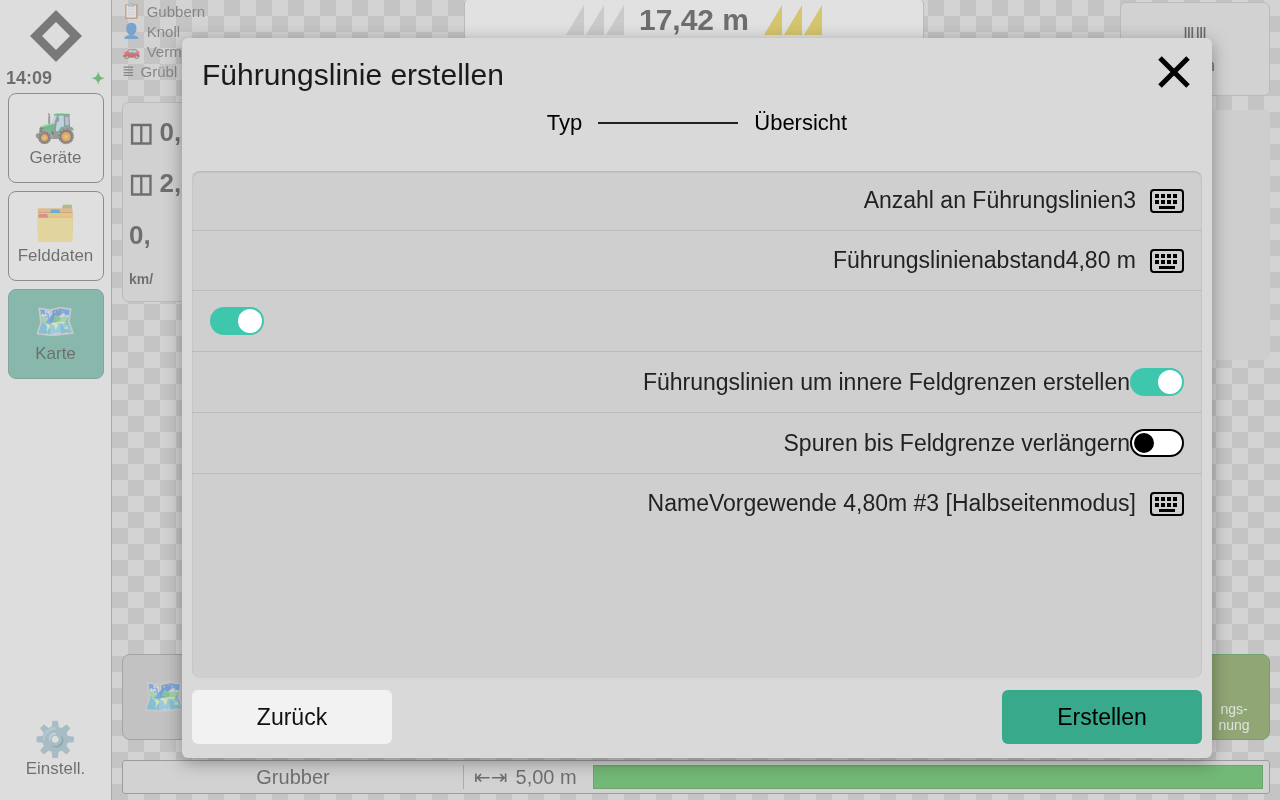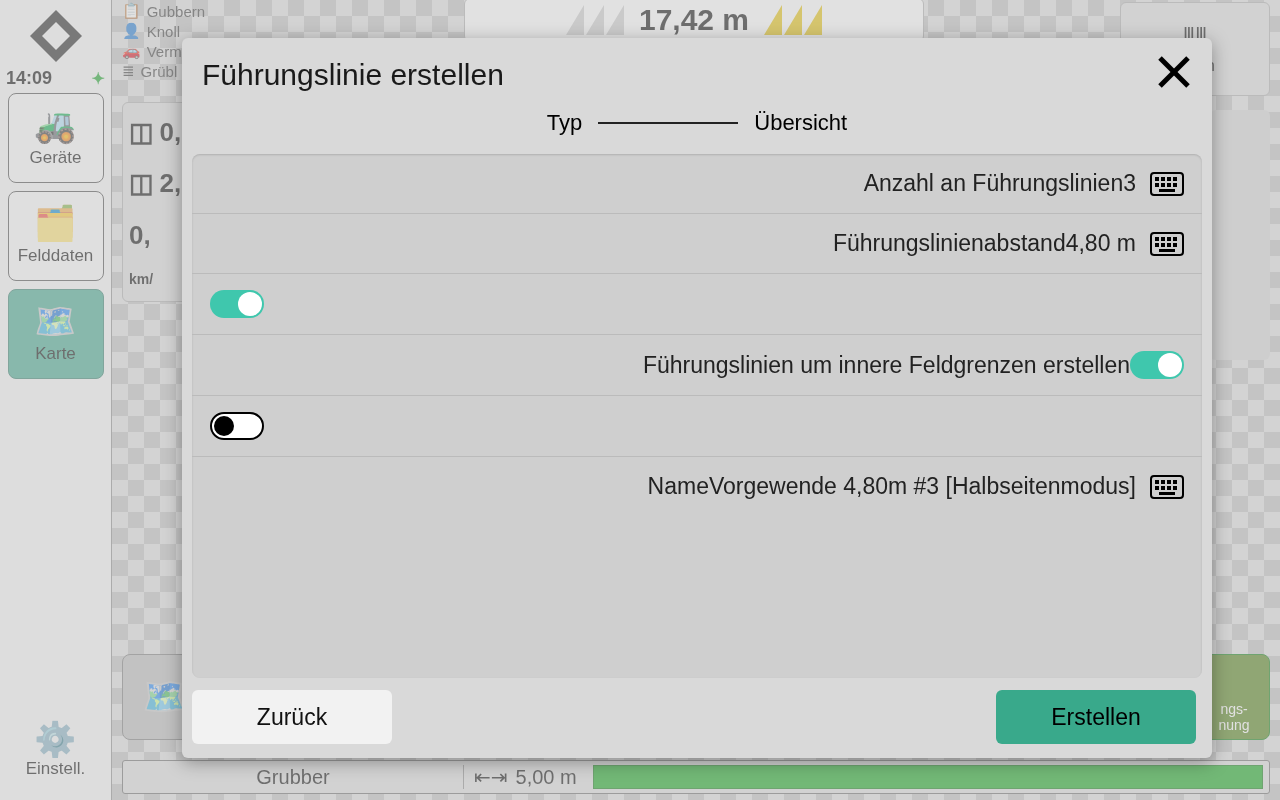"Typ" .dlg-steps { padding: 6px 0 18px -> 6px 0 35px }
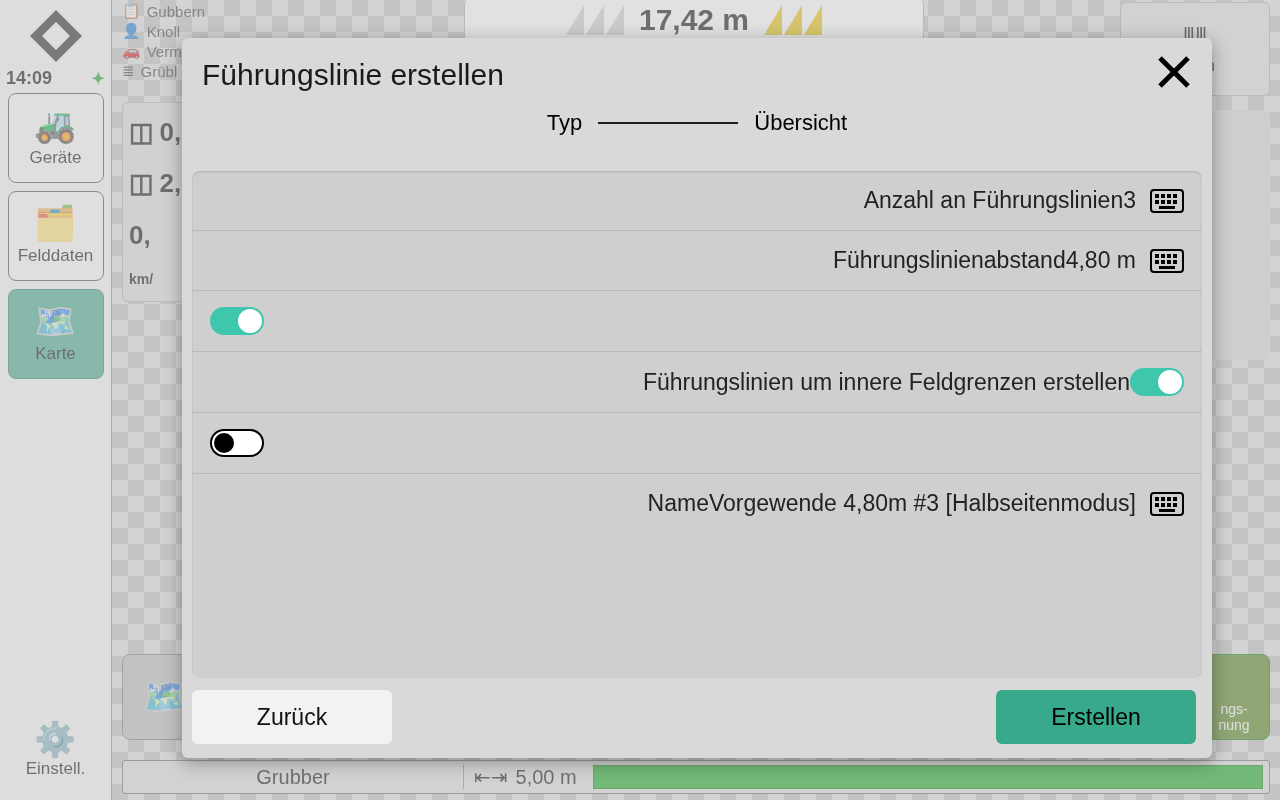"Spuren bis Feldgrenze verlängern" div.lab { html: none -> <div>Spuren bis Feldgrenze verlängern</div> }
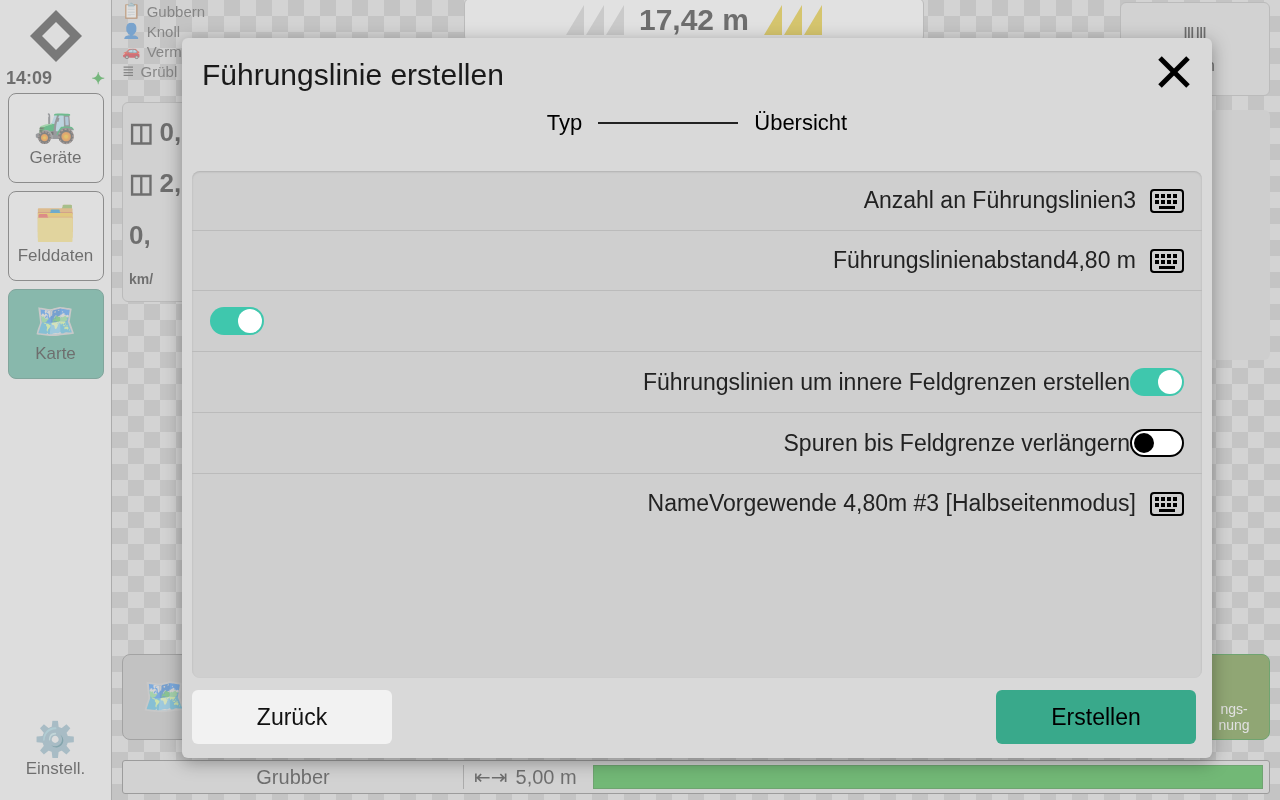"Zurück" .dlg-footer { padding: 12px 16px 14px 10px -> 12px 10px 14px 10px }
